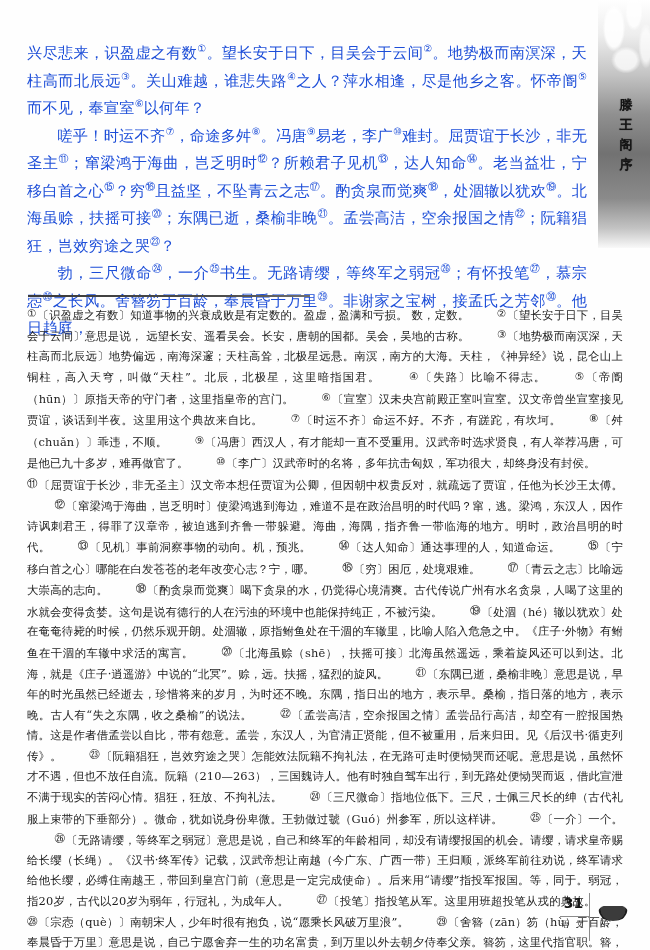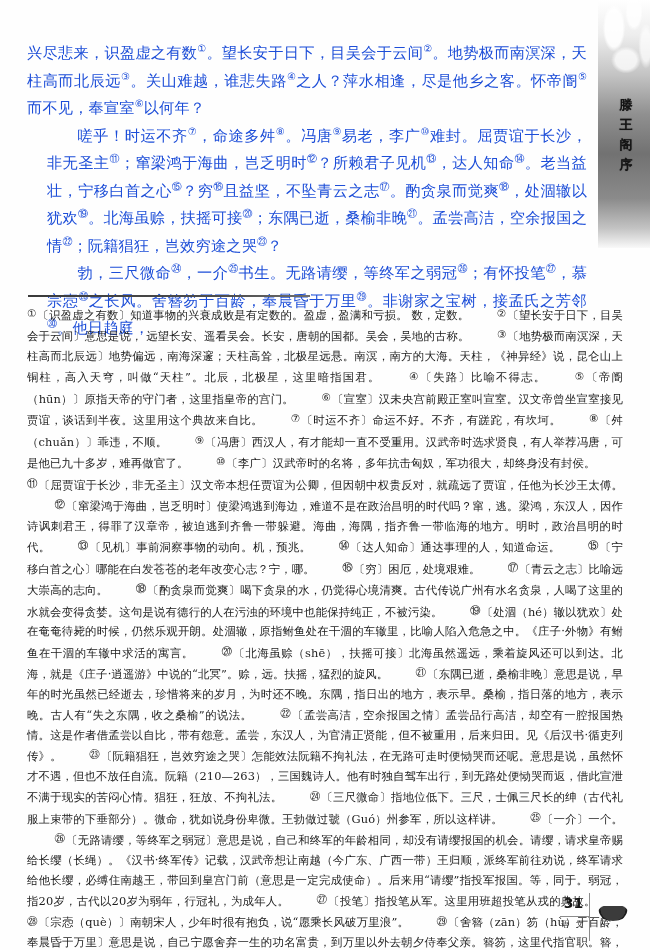"嗟乎！时运不齐⑦，命途多舛⑧。冯唐⑨易老，李广⑩难封。屈贾谊于长沙，非无圣主⑪；" .body-text p.indent { margin-left: 20px -> none }
